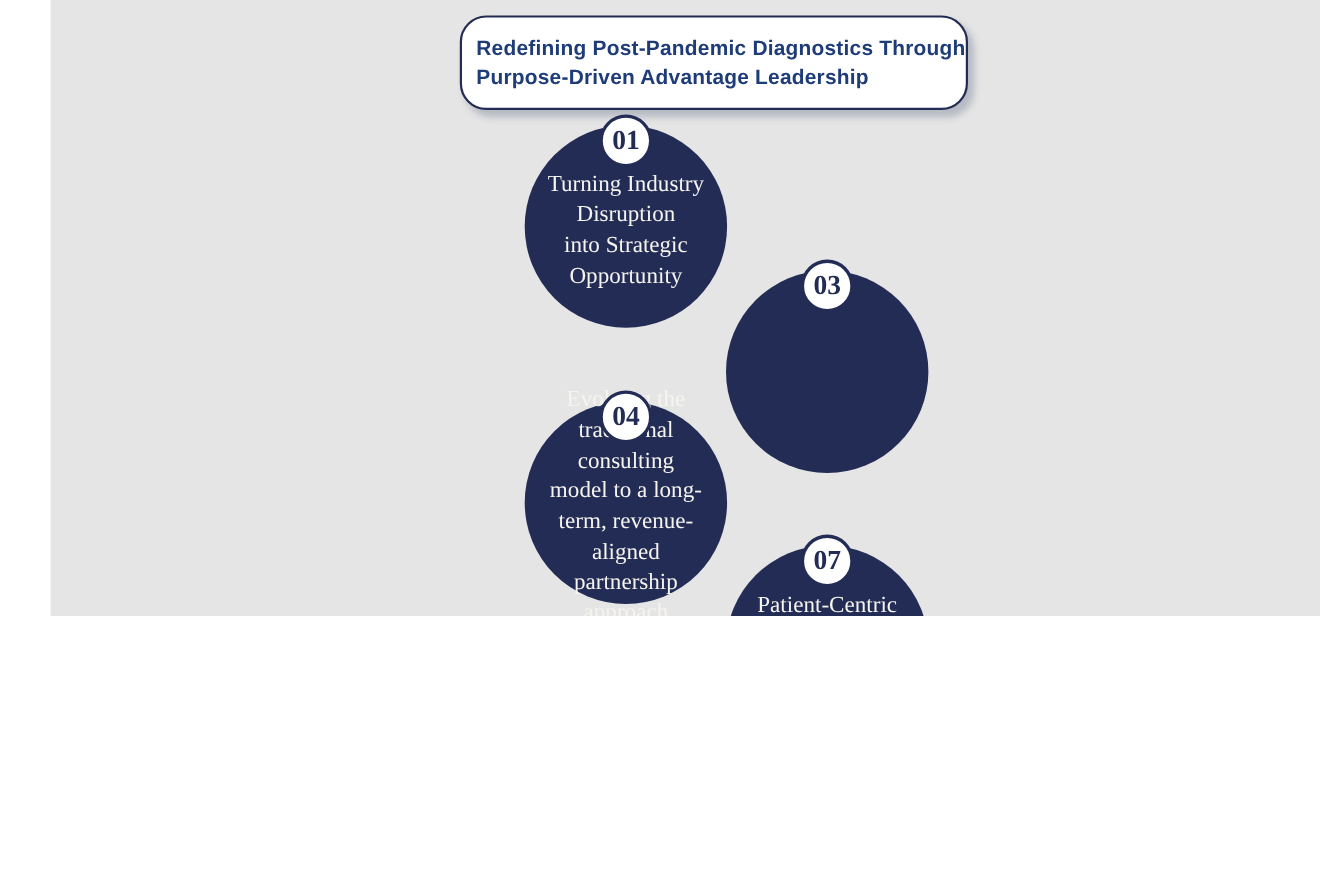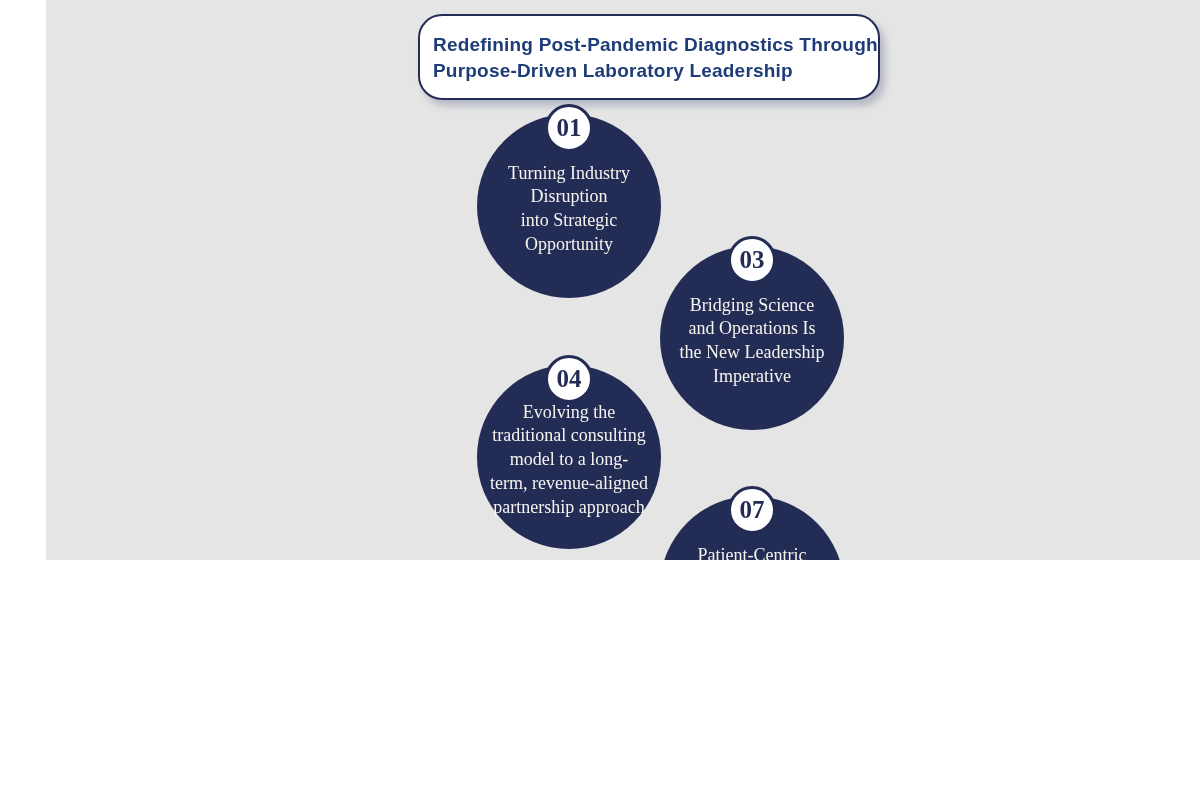"Purpose-Driven Laboratory Leadership" span.title-line { text: Laboratory -> Advantage }
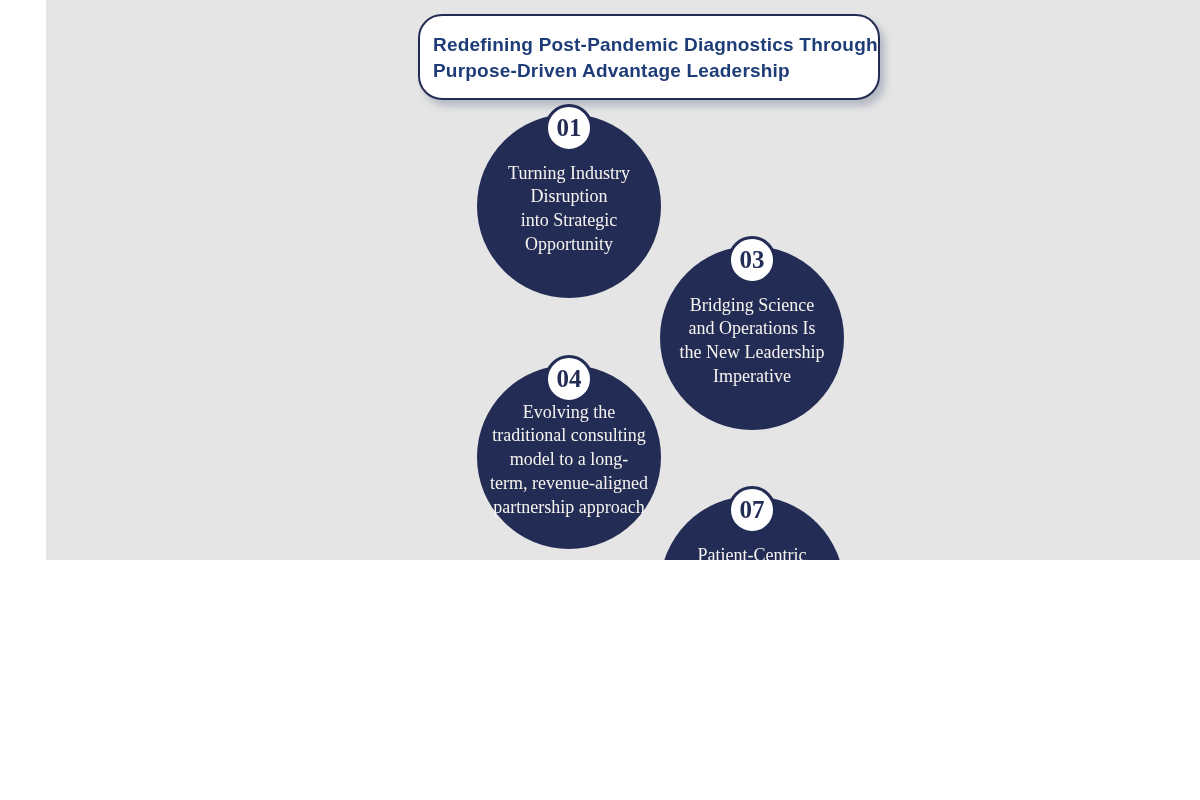"Turning Industry" .circle-text { font-size: 18px -> 21px }
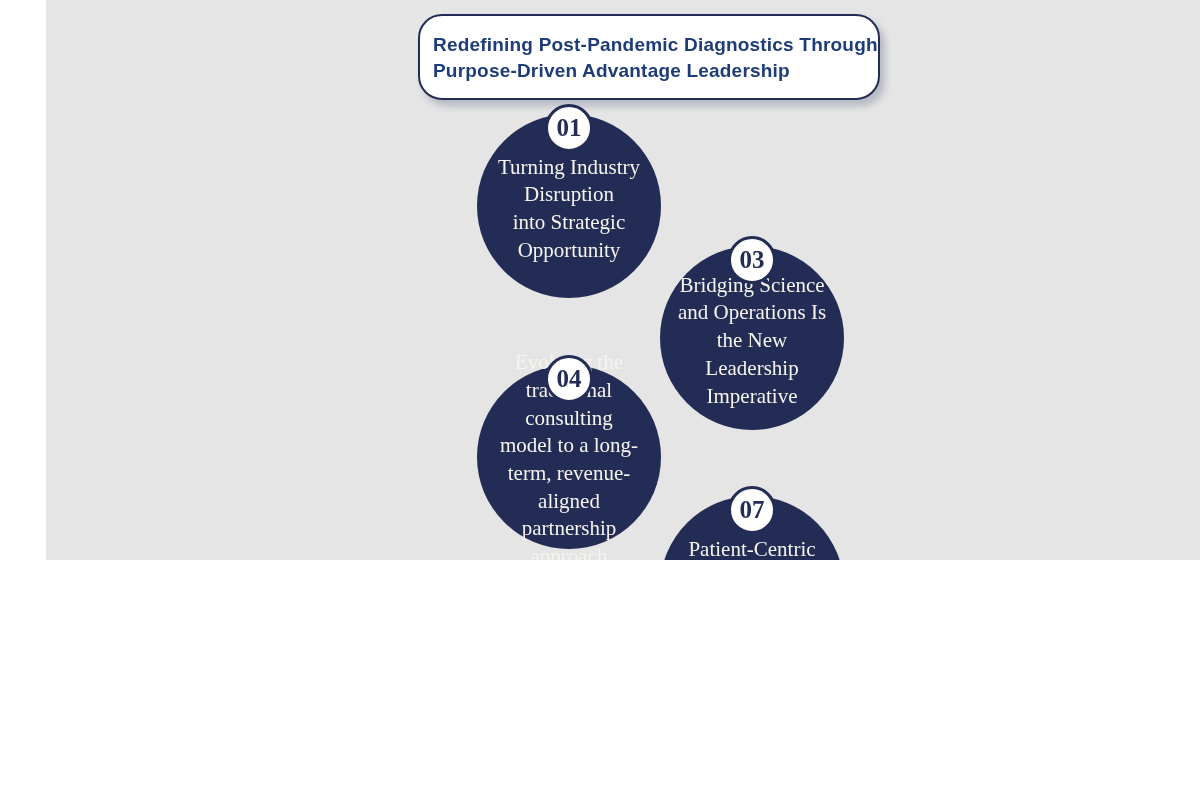"Bridging Science" div.circle-text { html: <div>Bridging Science and Operations Is the New Leadership Imperative</div> -> none }
